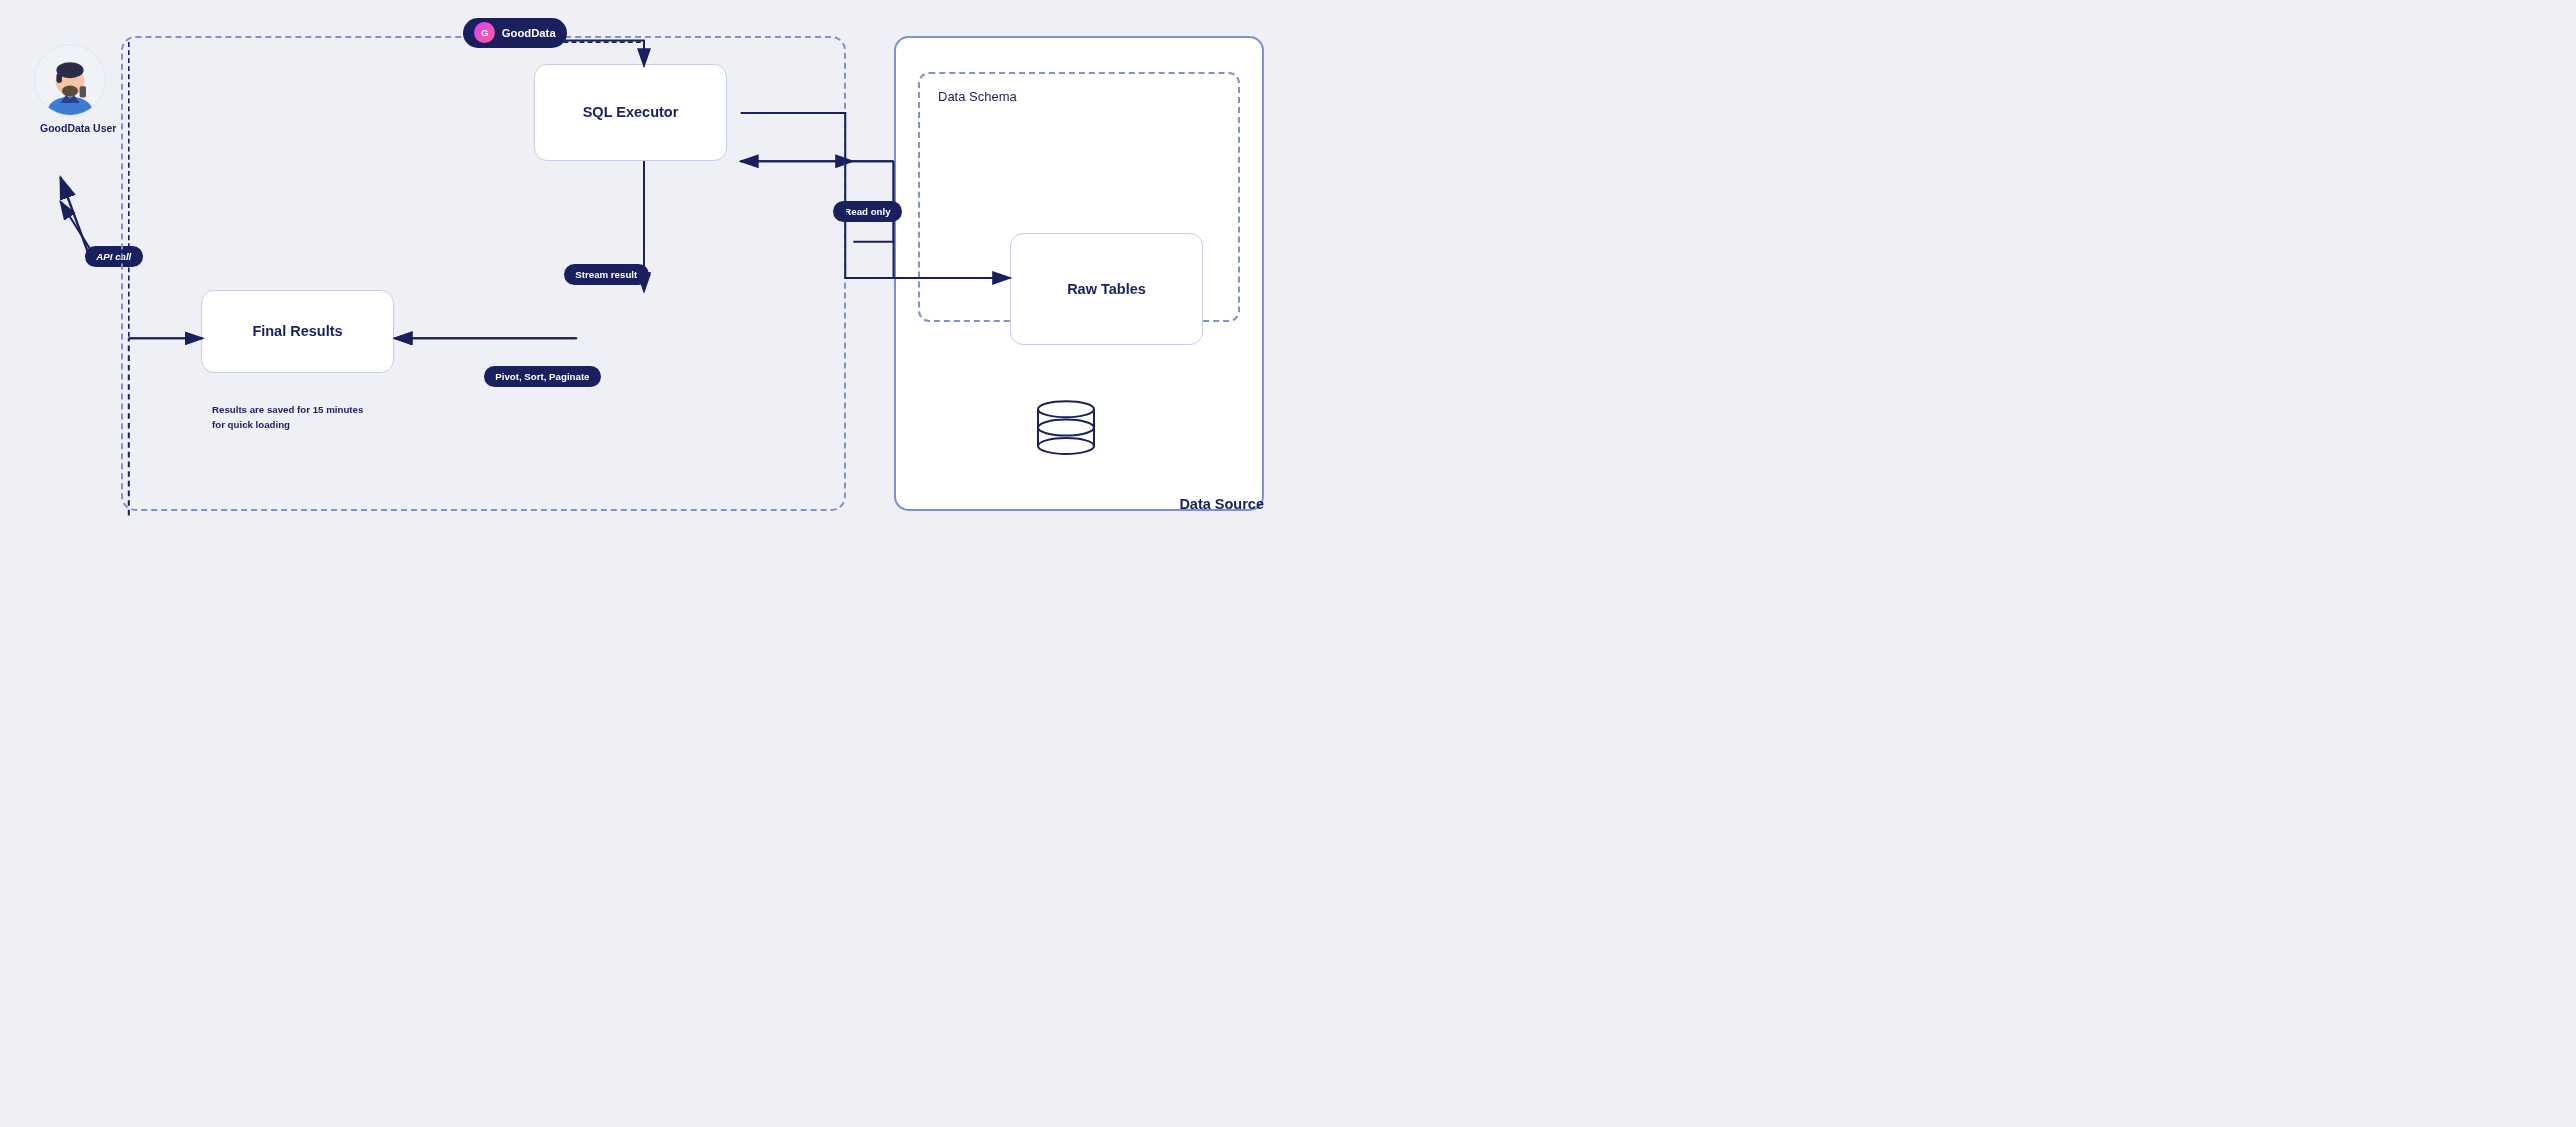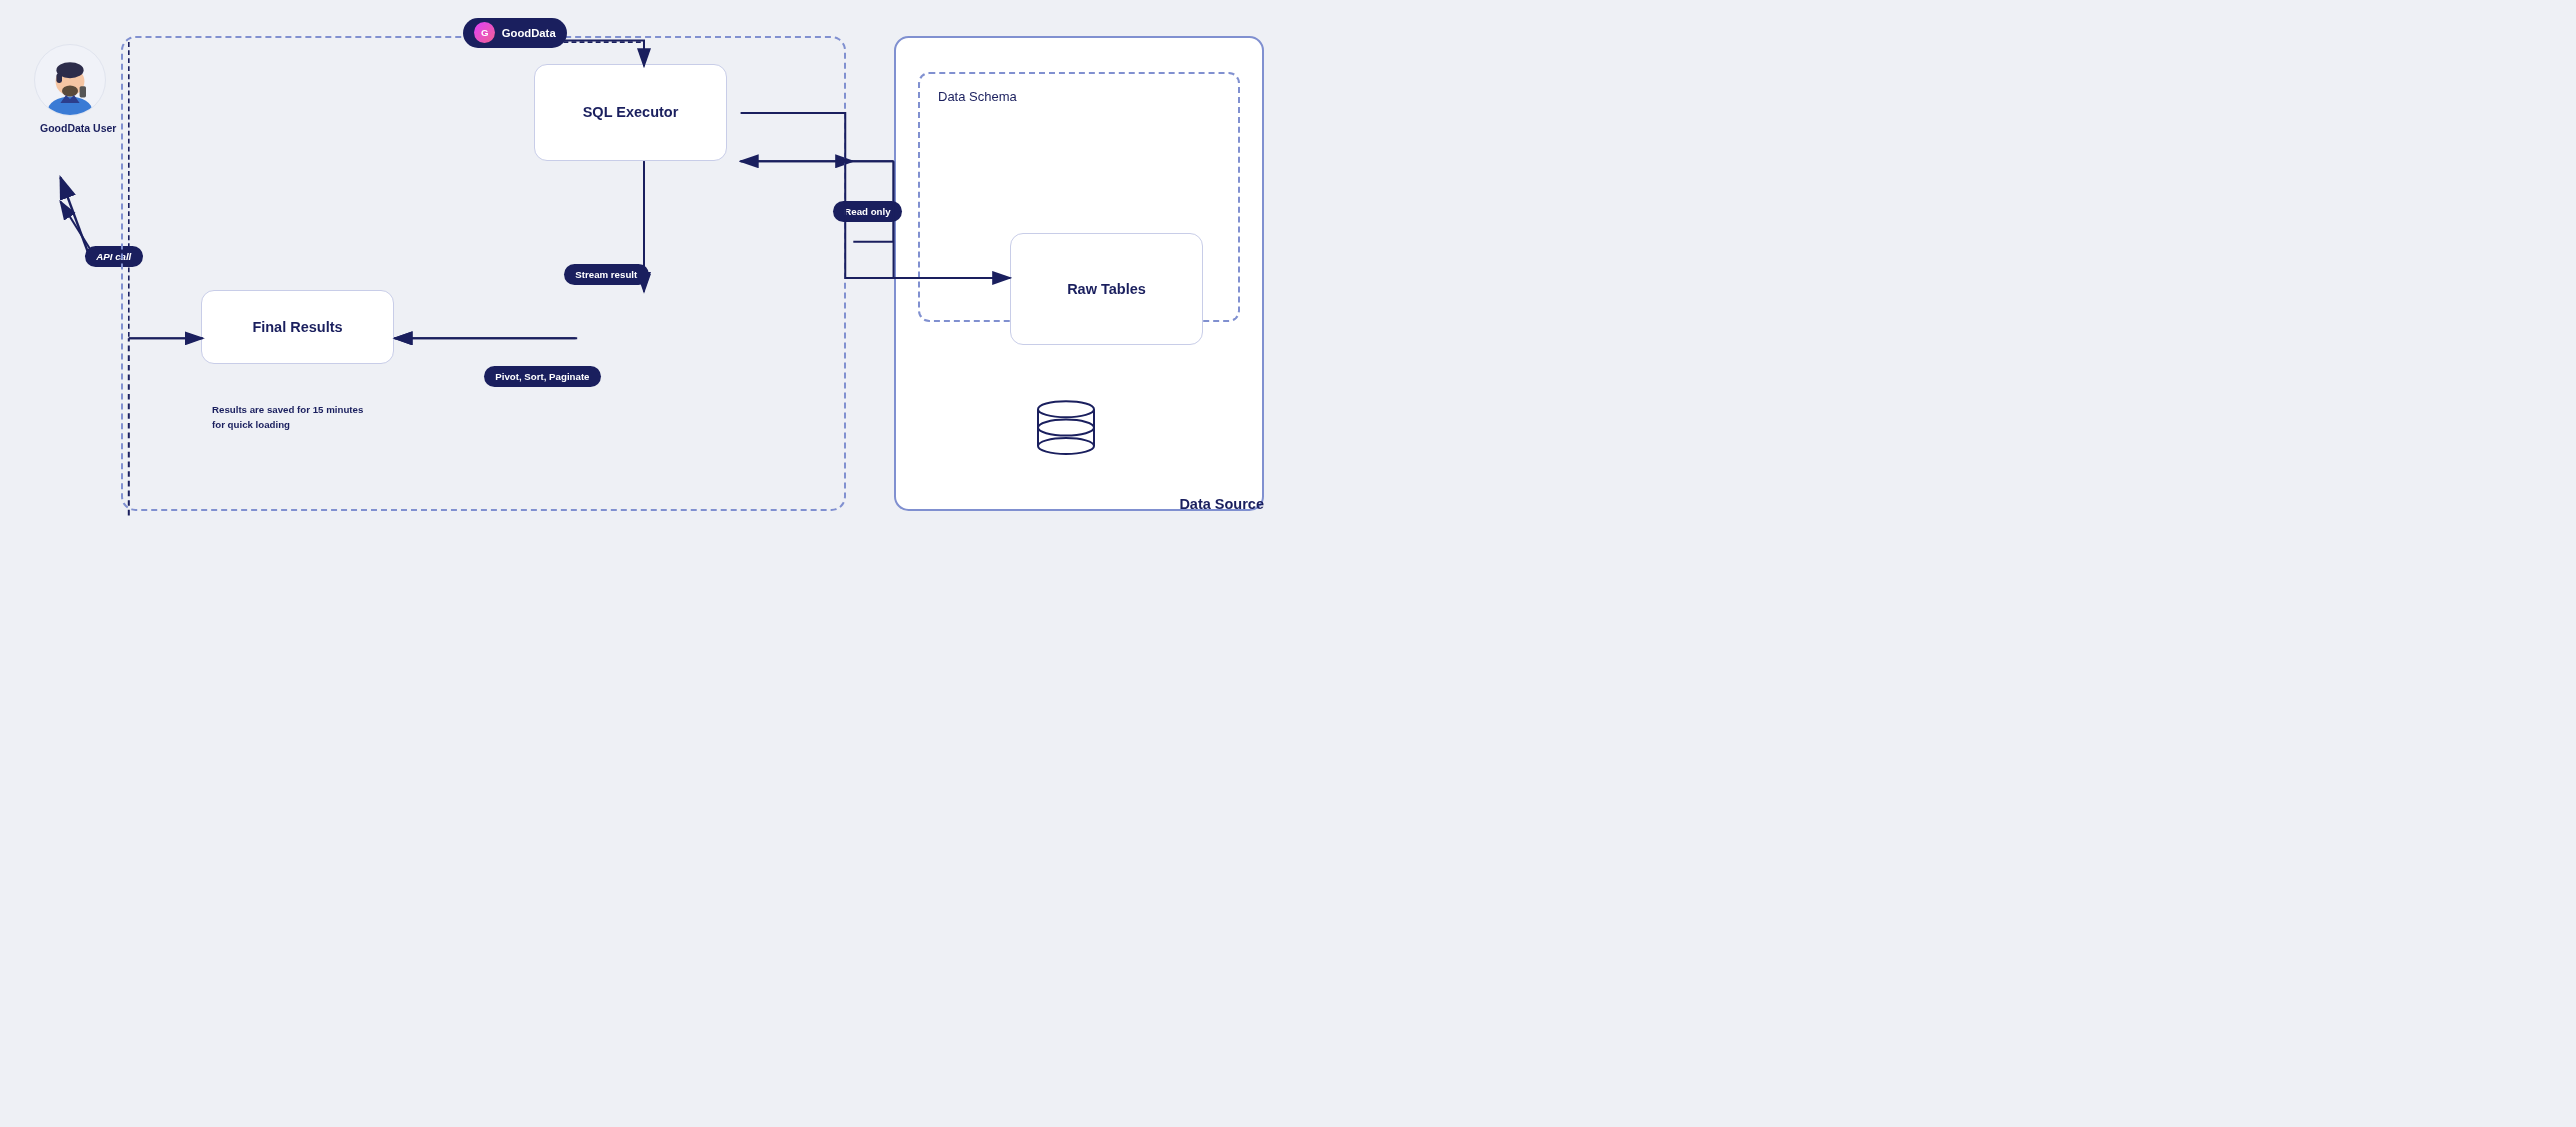"Final Results" .final-results { height: 74px -> 83px }
